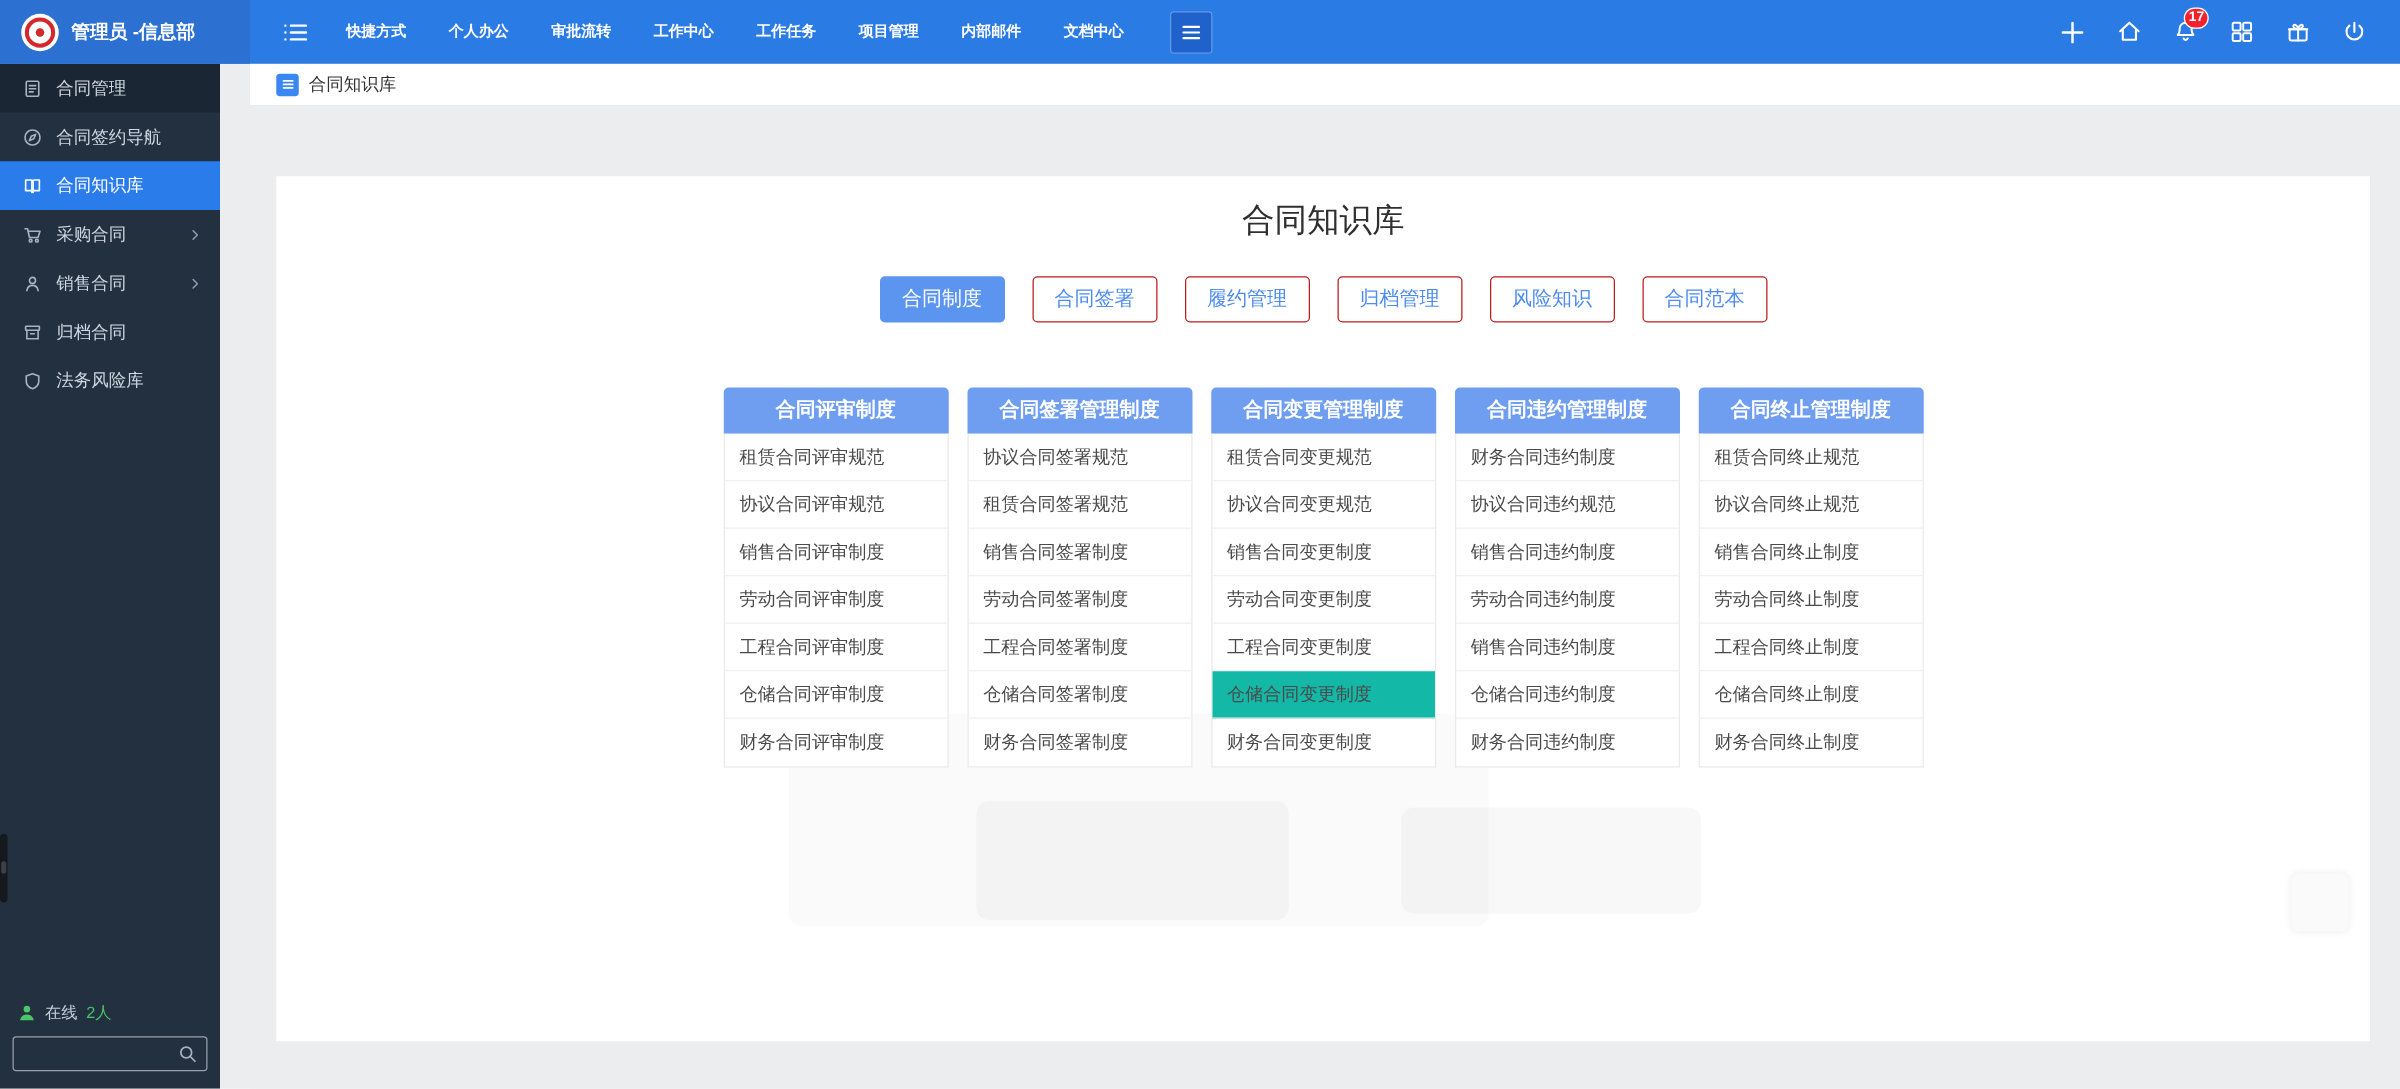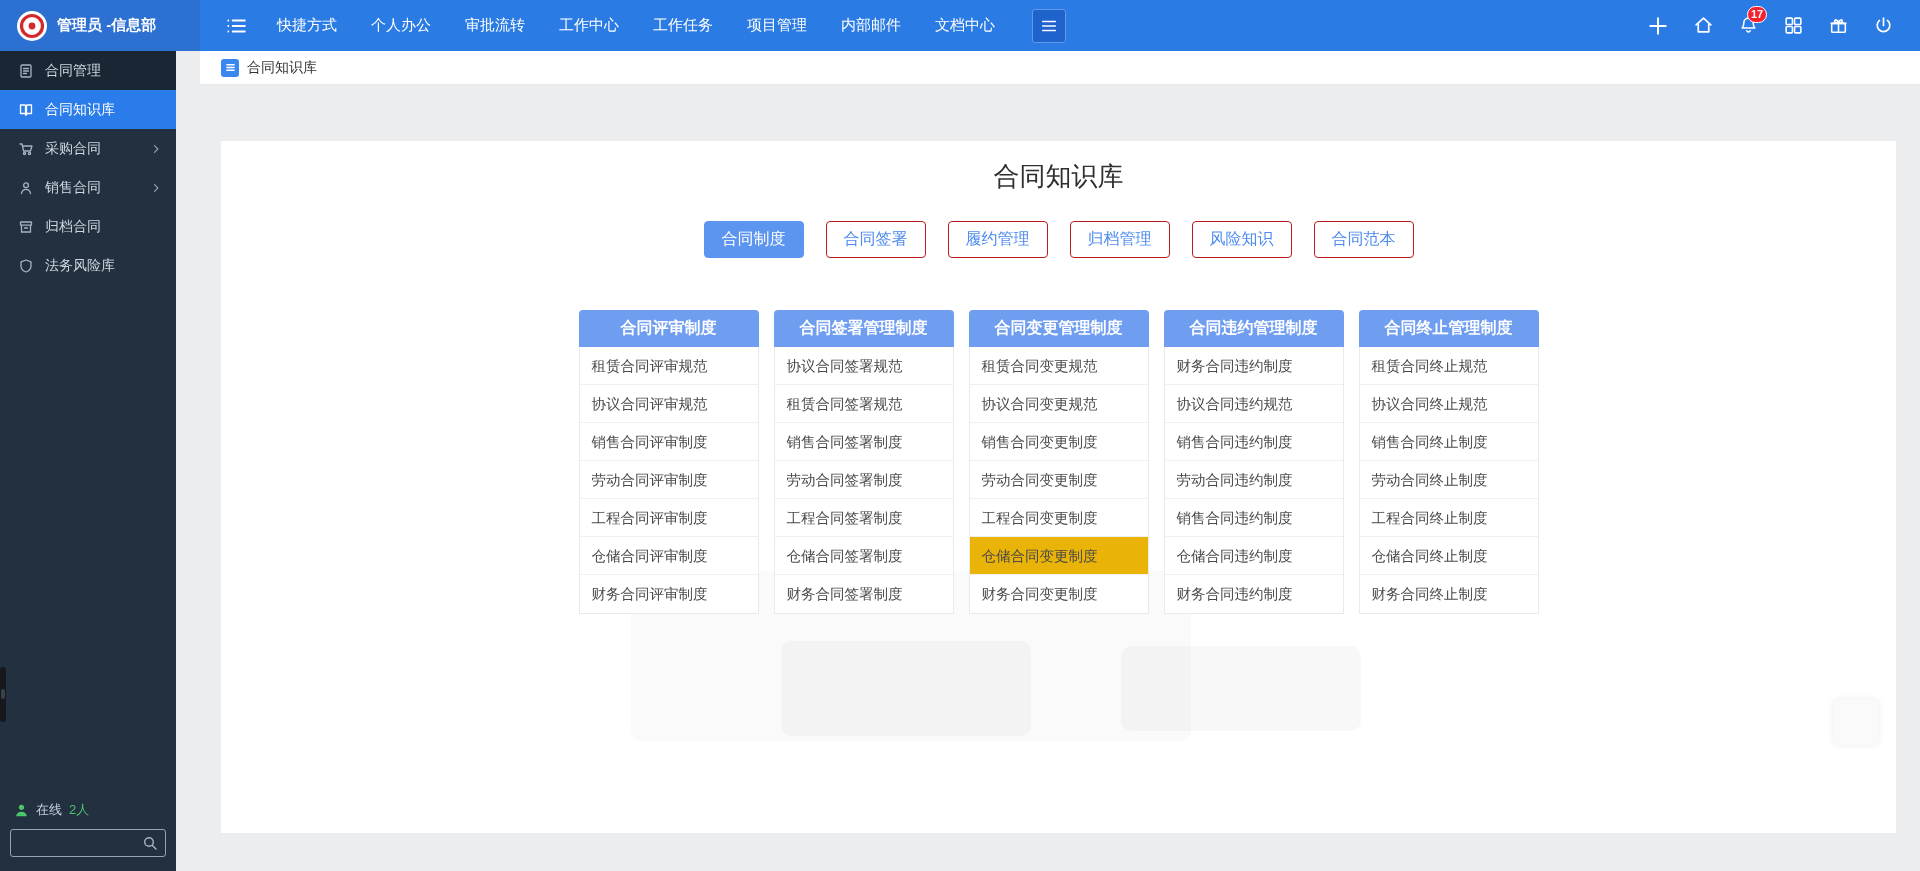"快捷方式" .nav-item { font-size: 15px -> 12px; font-weight: 400 -> 700 }
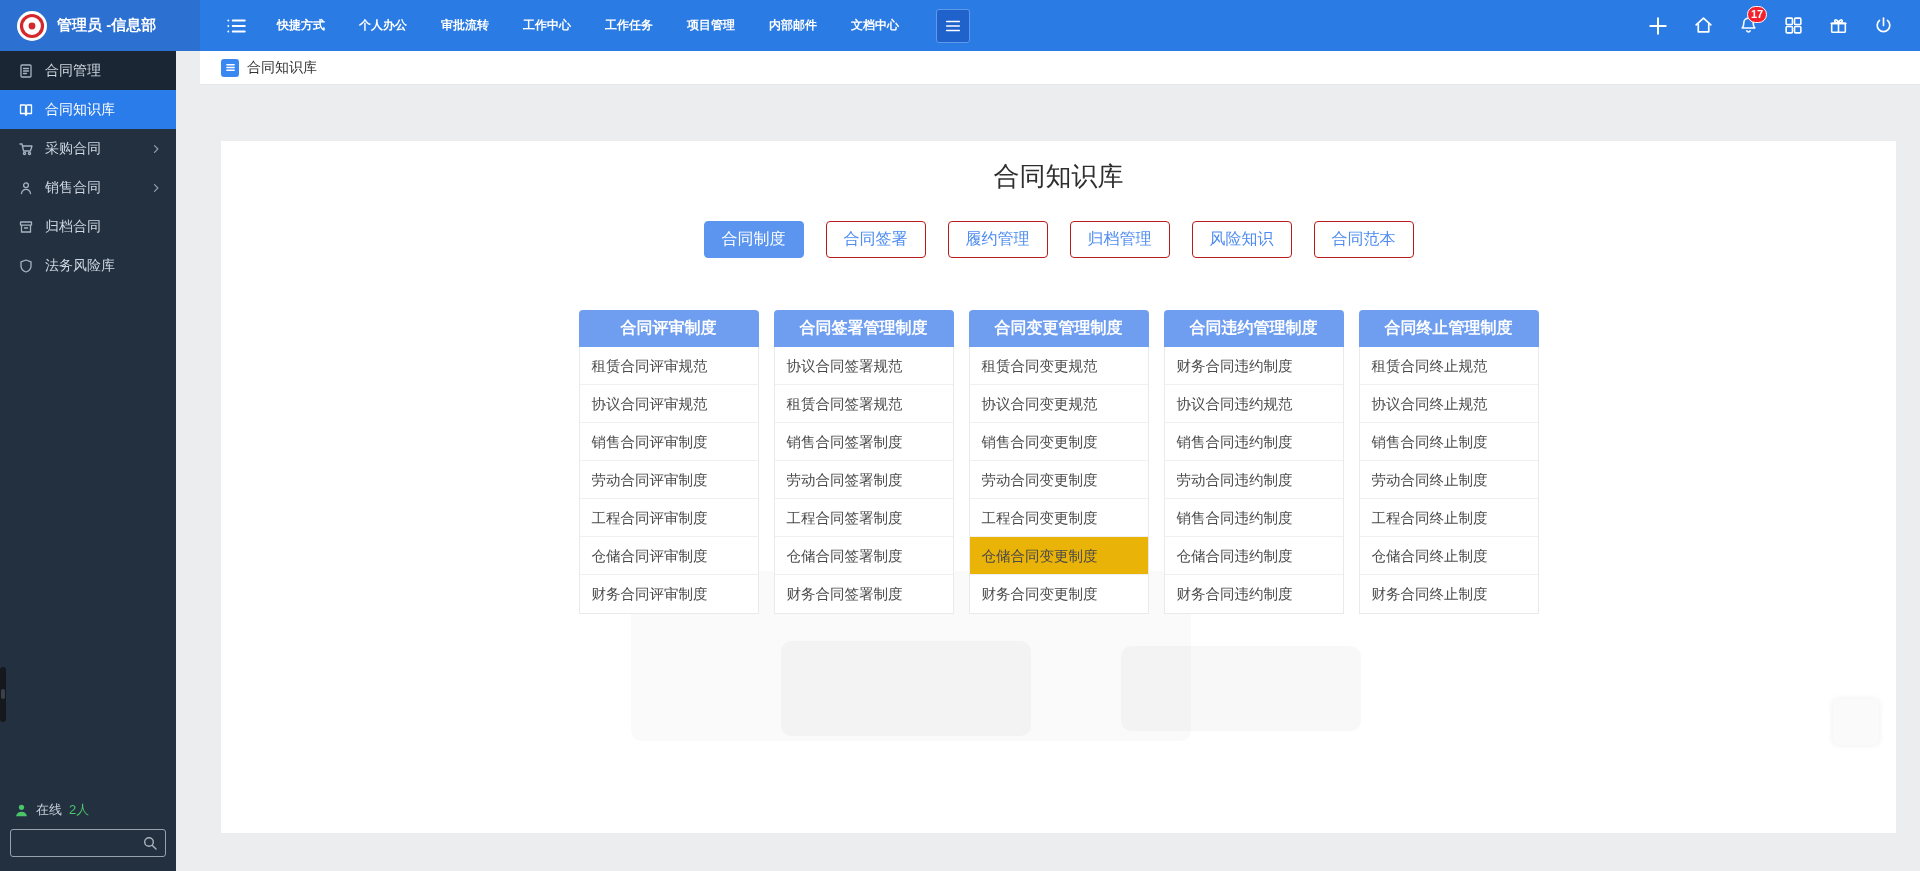"合同签约导航" div.side-item { html: none -> <div> <span> <svg> <circle></circle> <path></path> </svg> </span> <span>合同签约导航</span> </div> }
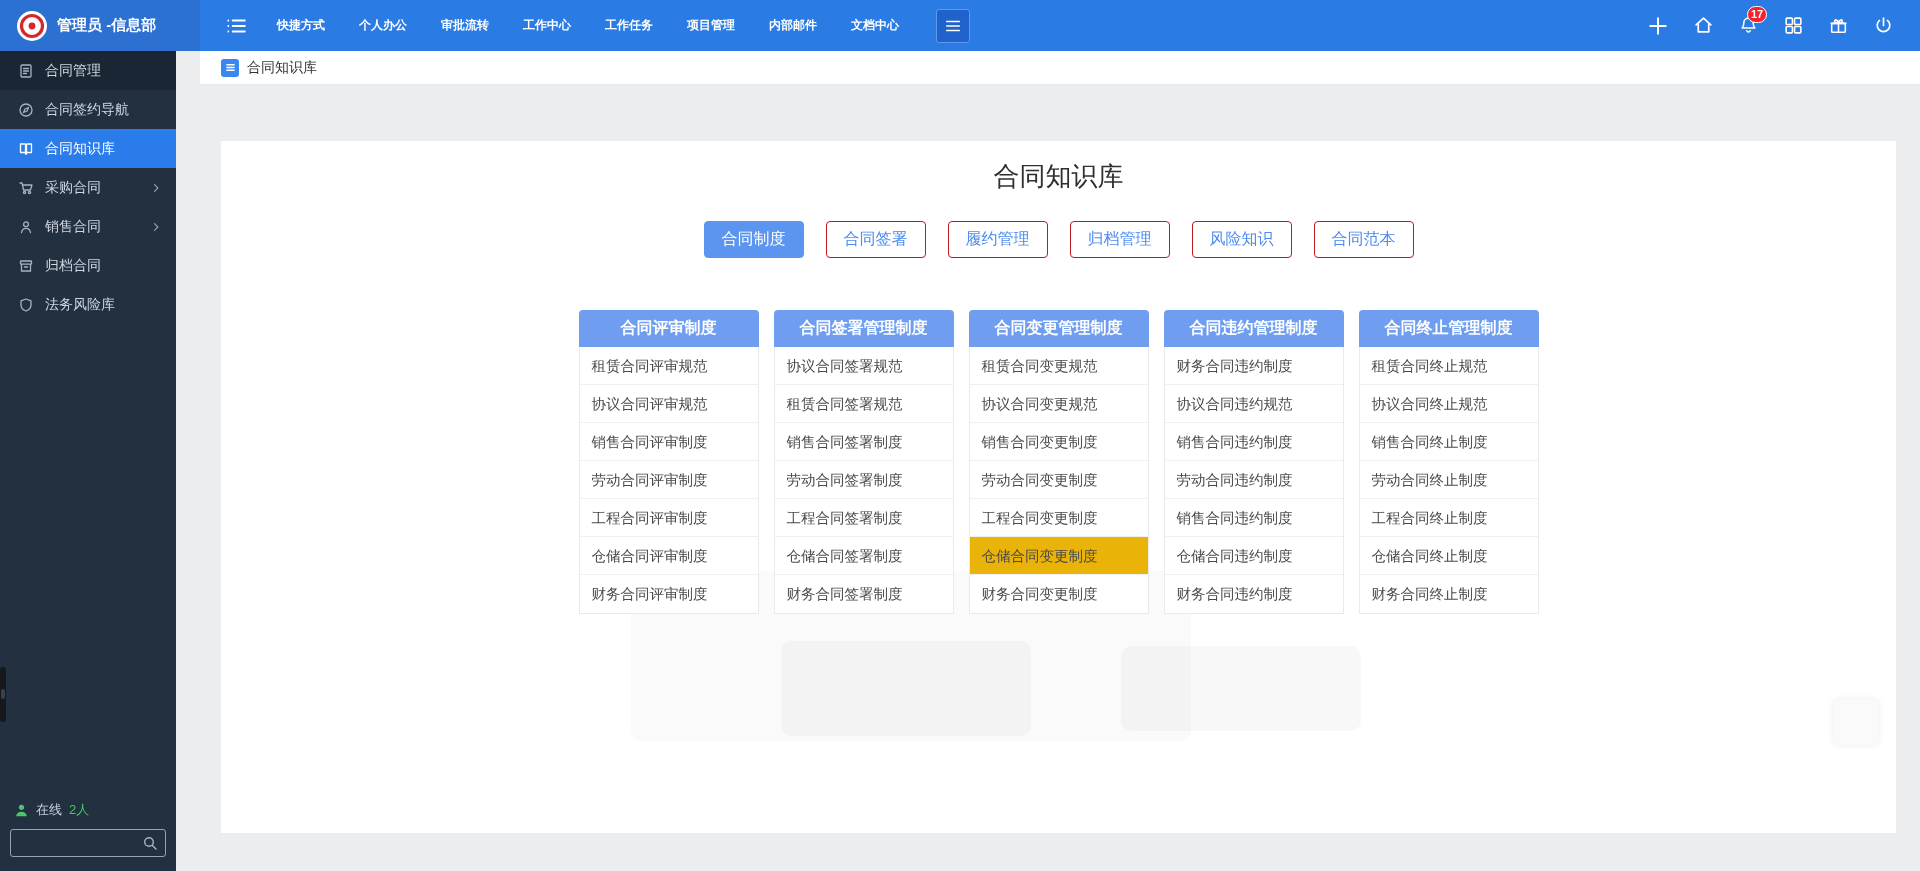"仓储合同变更制度" .kitem.highlight { background: #eab308 -> #14b8a6 }
